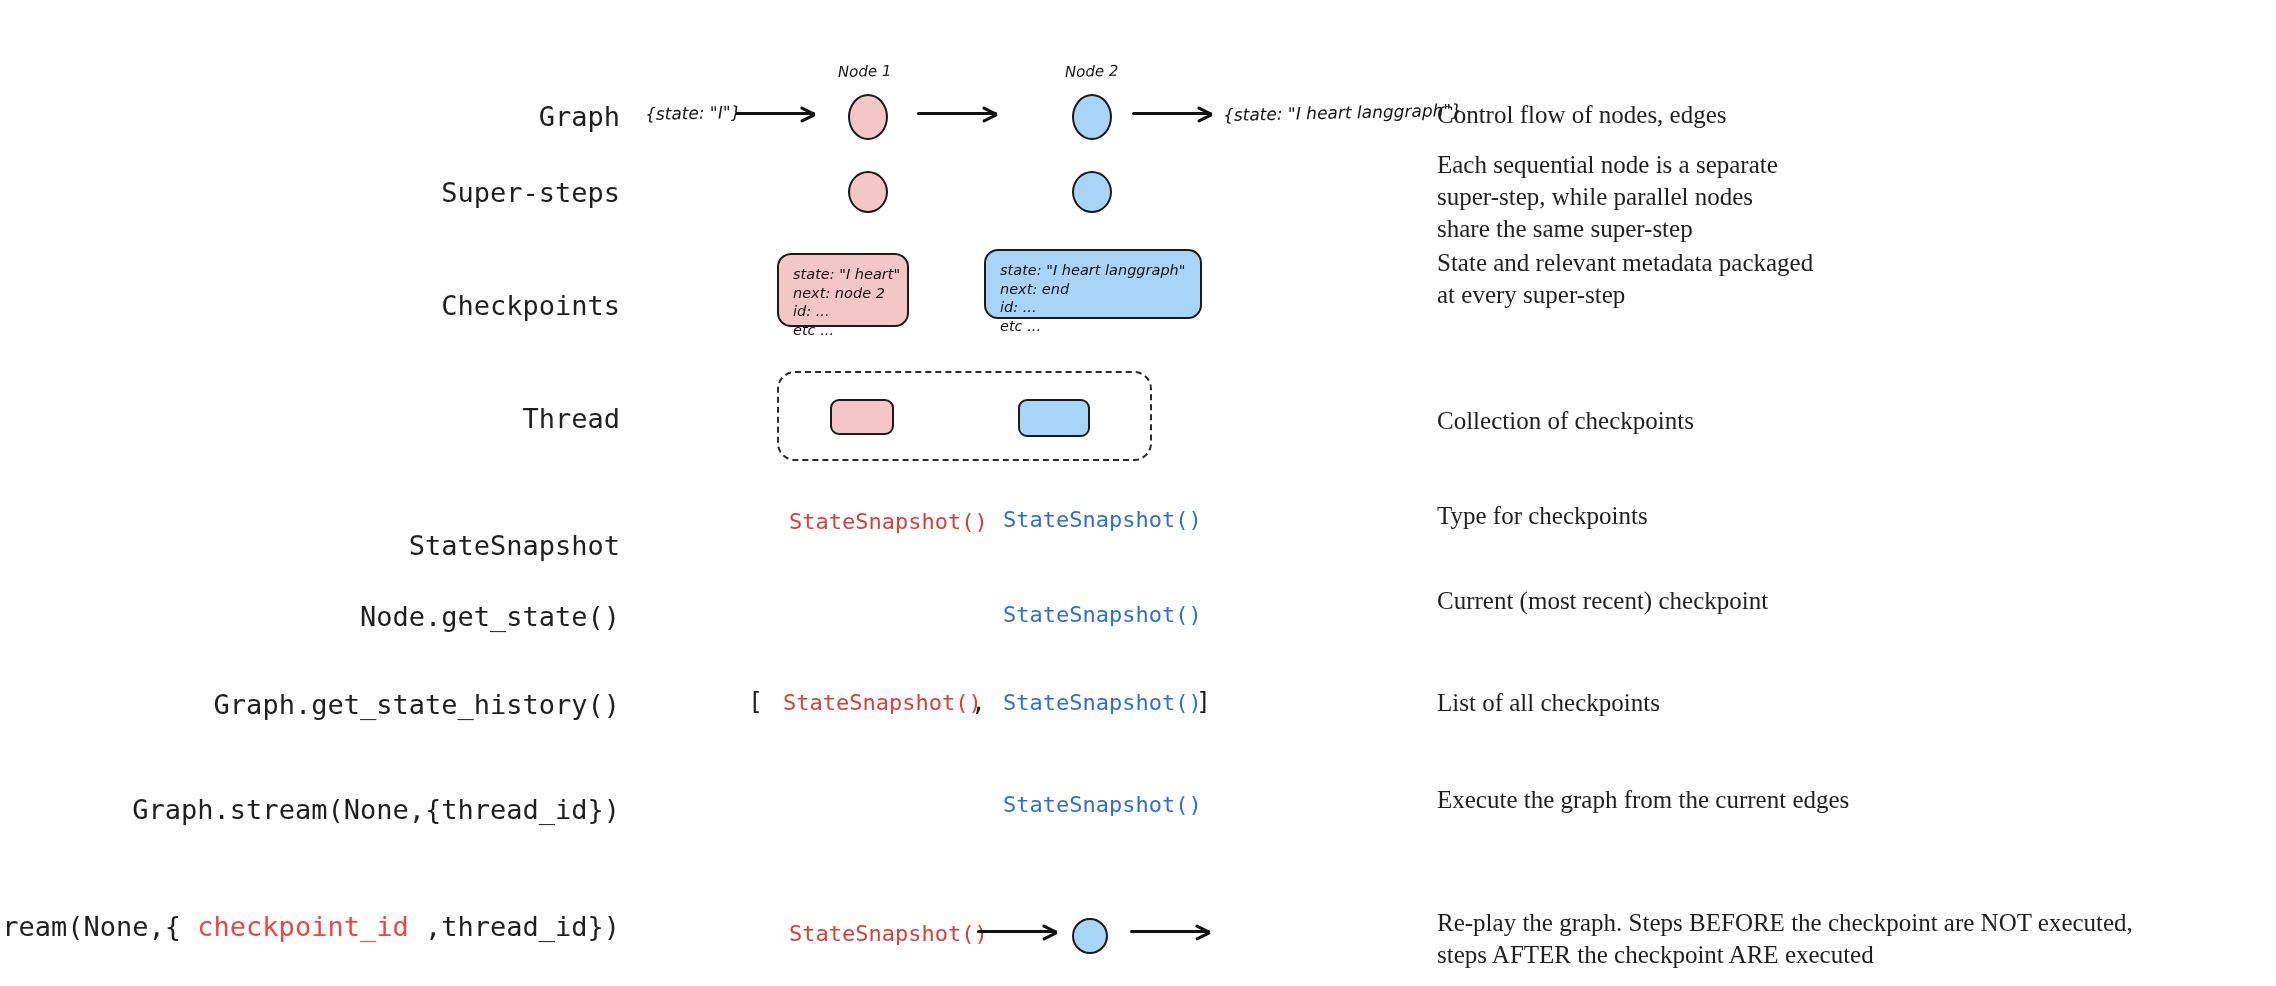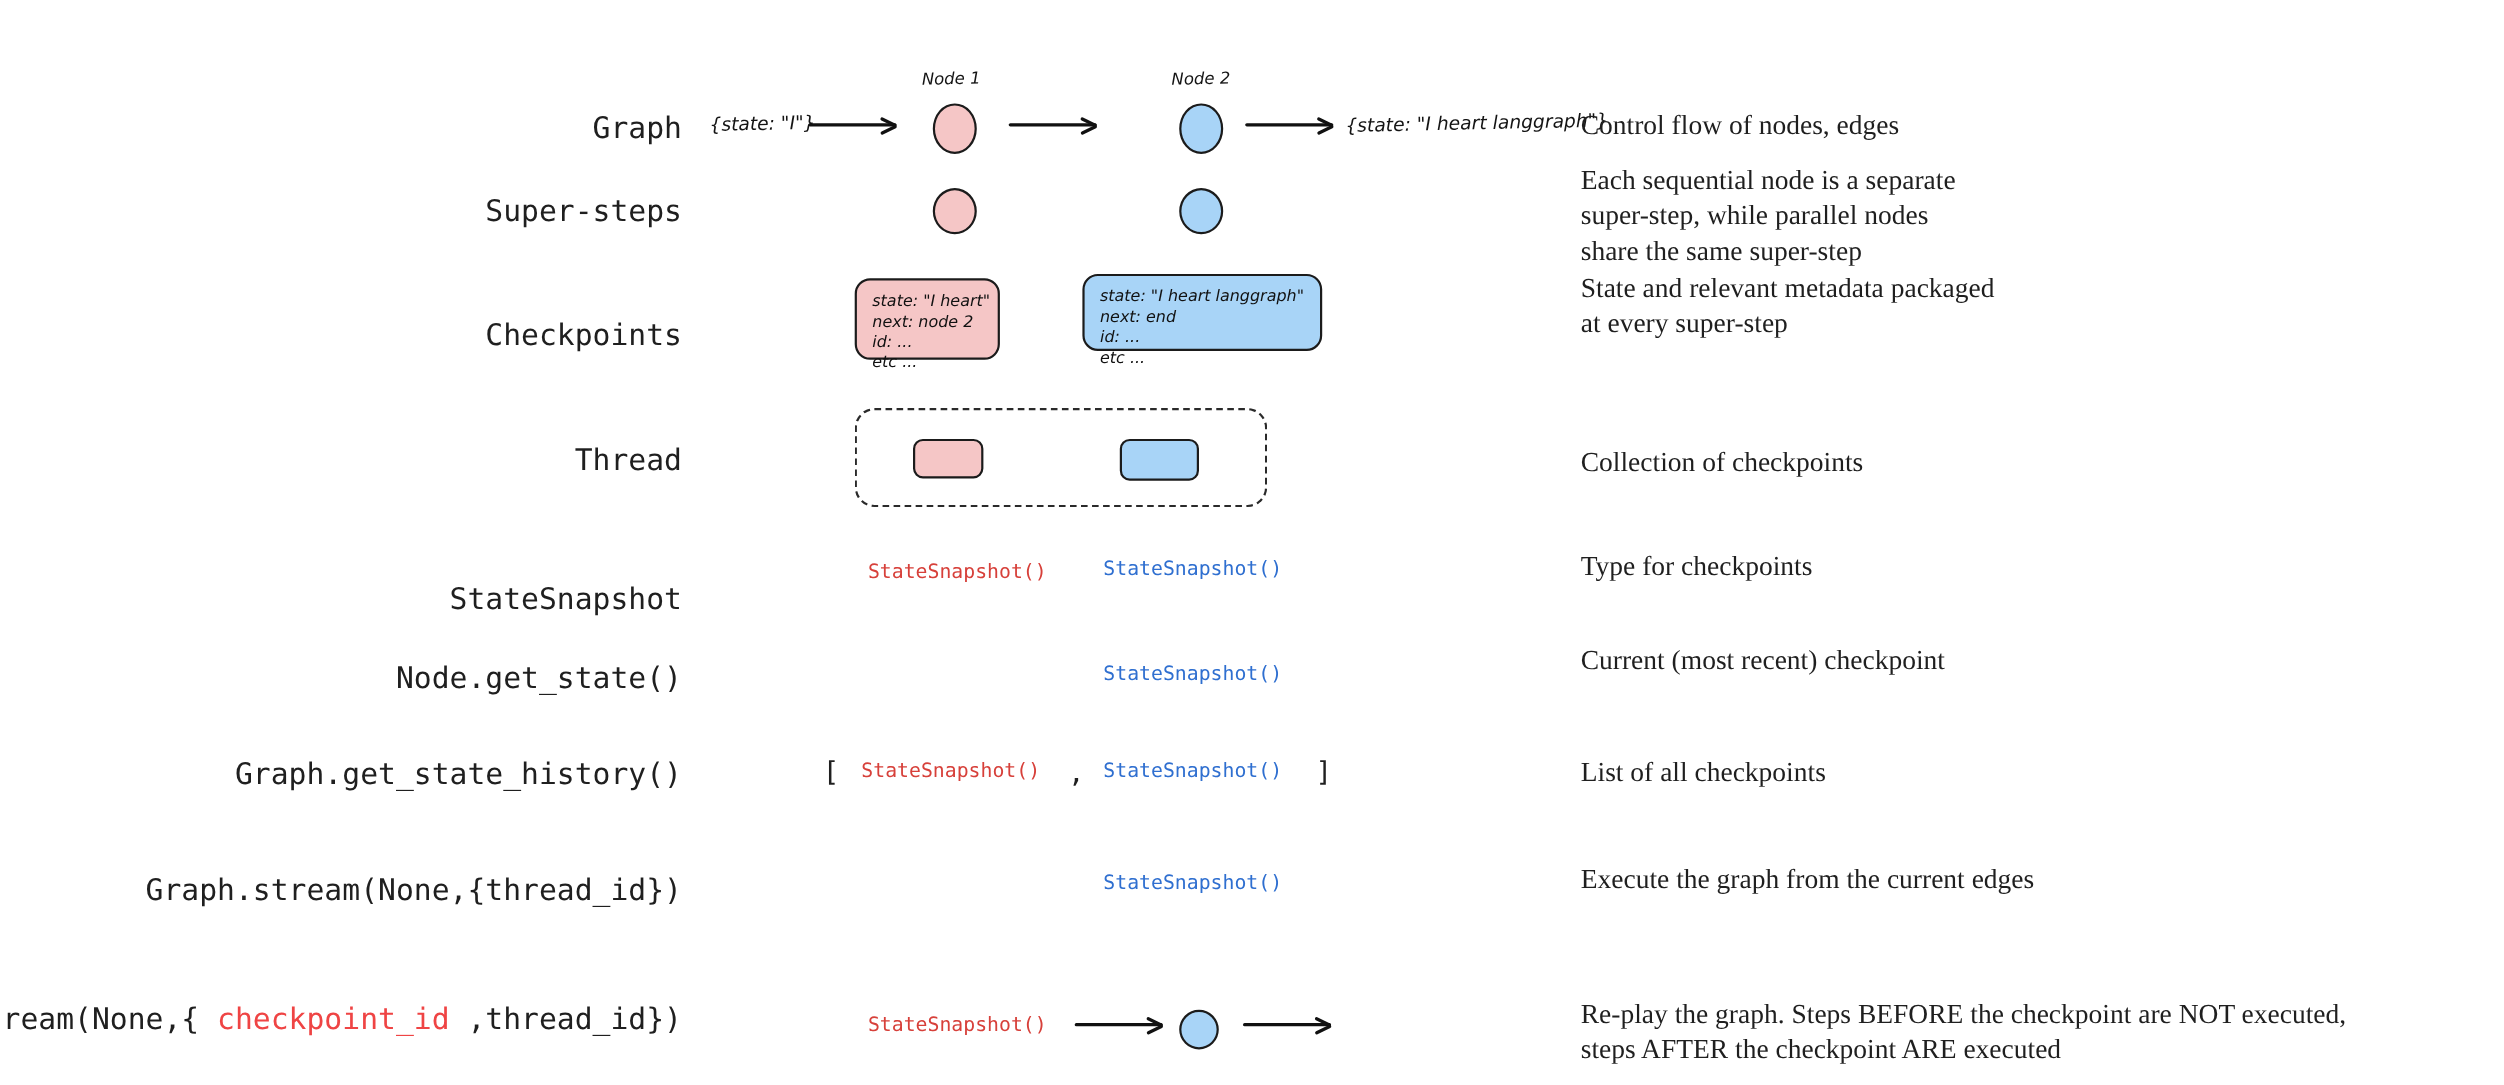"StateSnapshot()" .snap { font-size: 18px -> 22px }
